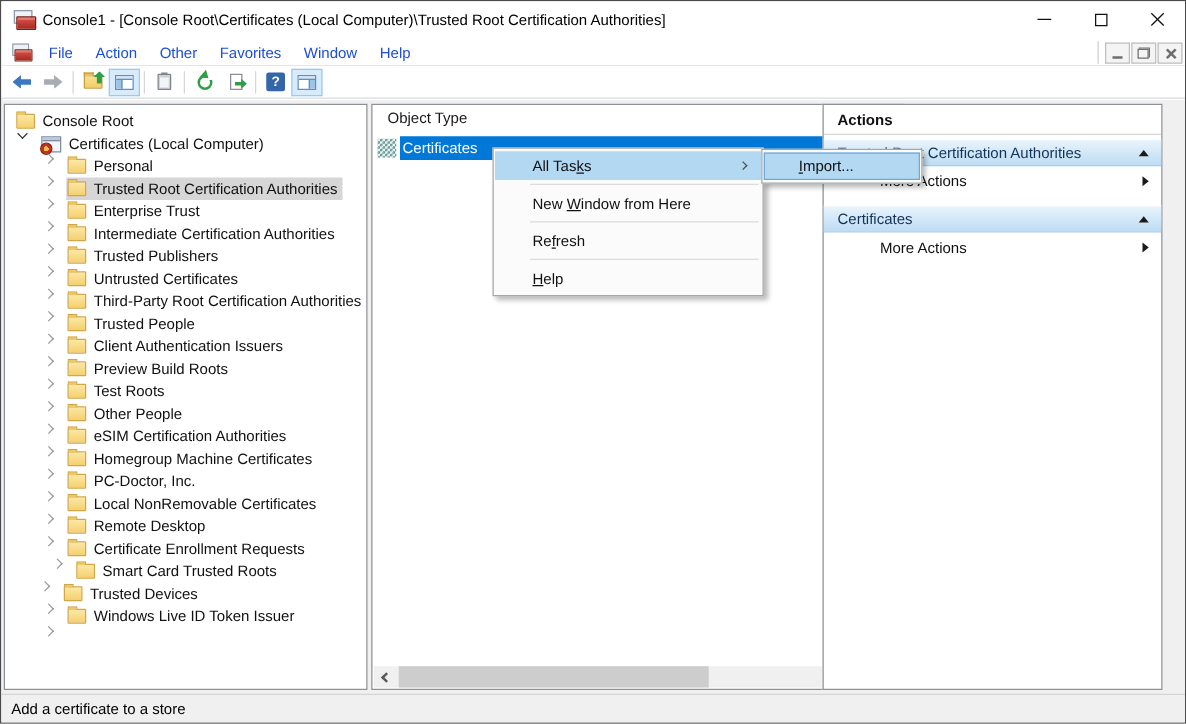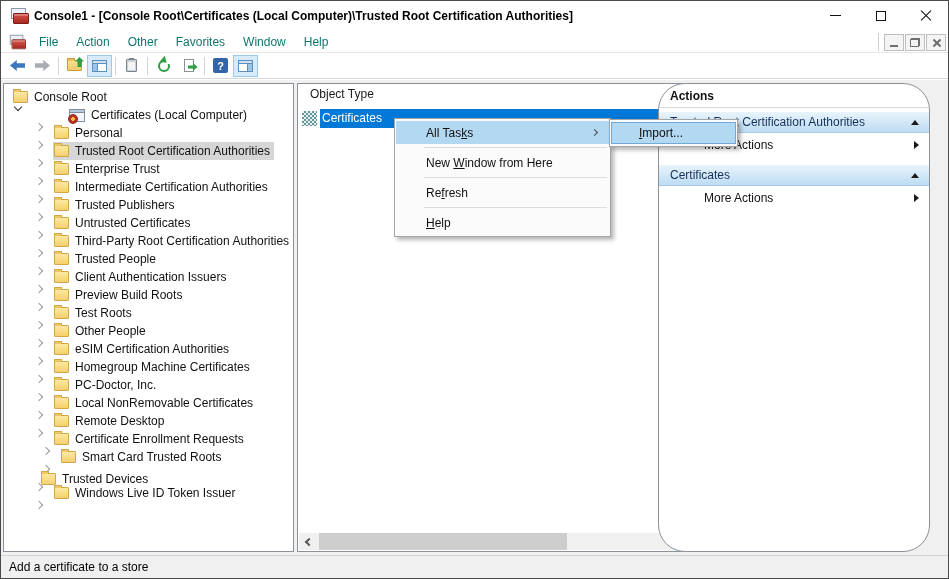"Console1 - [Console Root\Certificates" .titlebar { font-weight: bold -> none }
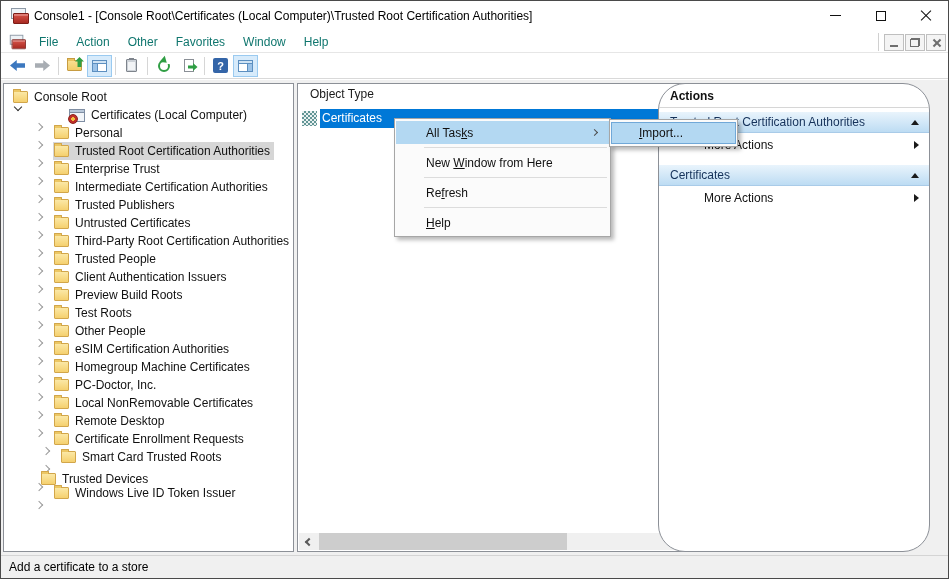"File" .menu-item { color: #0f766e -> #1d4ed8 }
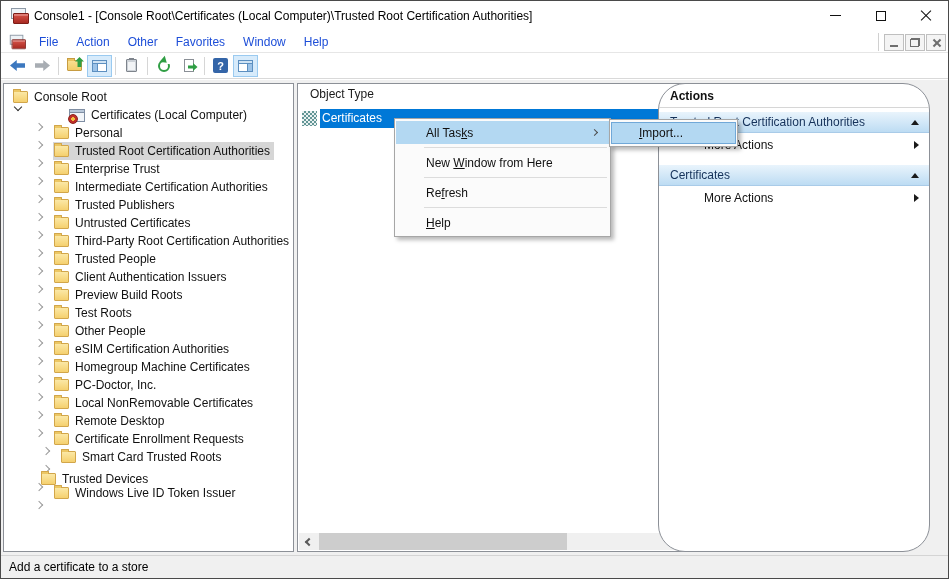"Actions" .actions-panel { border-radius: 27px -> none }
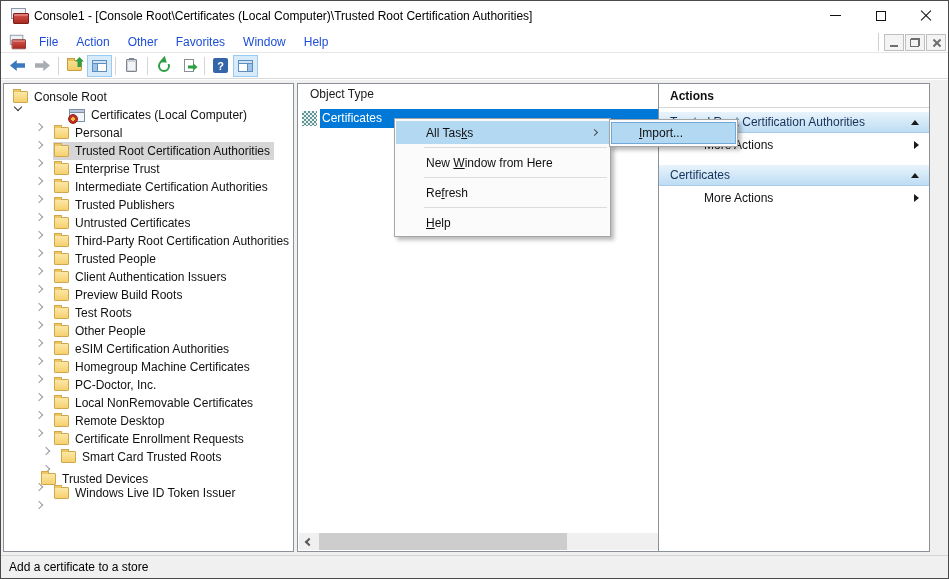"Certificates (Local Computer)" div.tree-row { gap: 36px -> none }
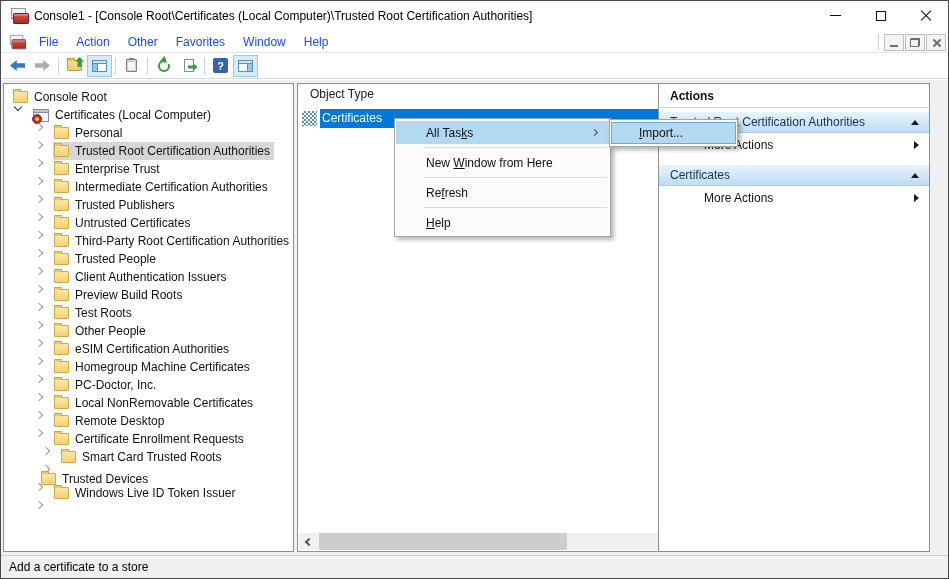"Trusted Devices" div.tree-row { flex-direction: column -> none; padding-left: 36px -> 26px }
